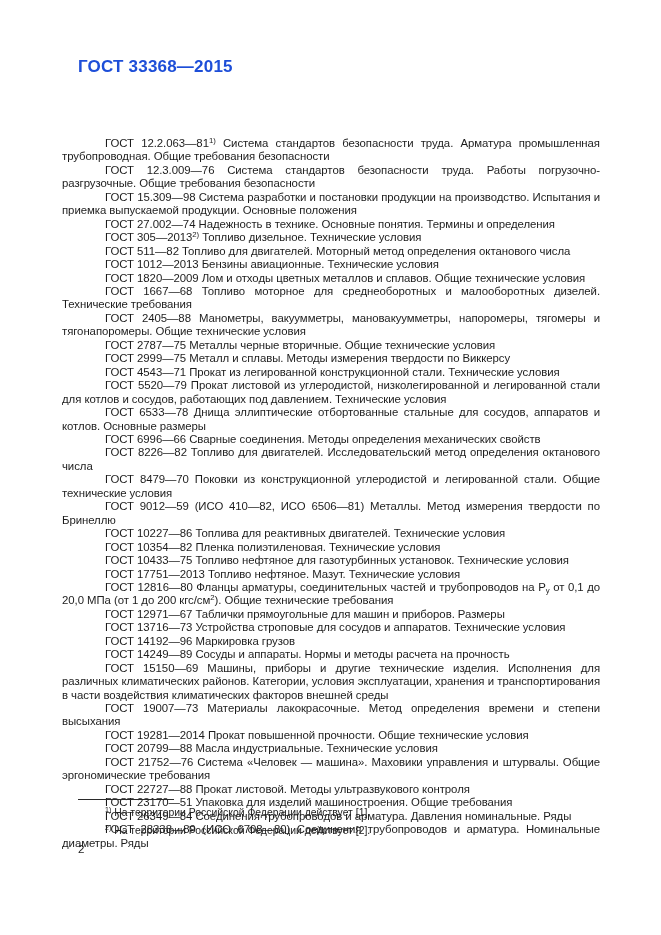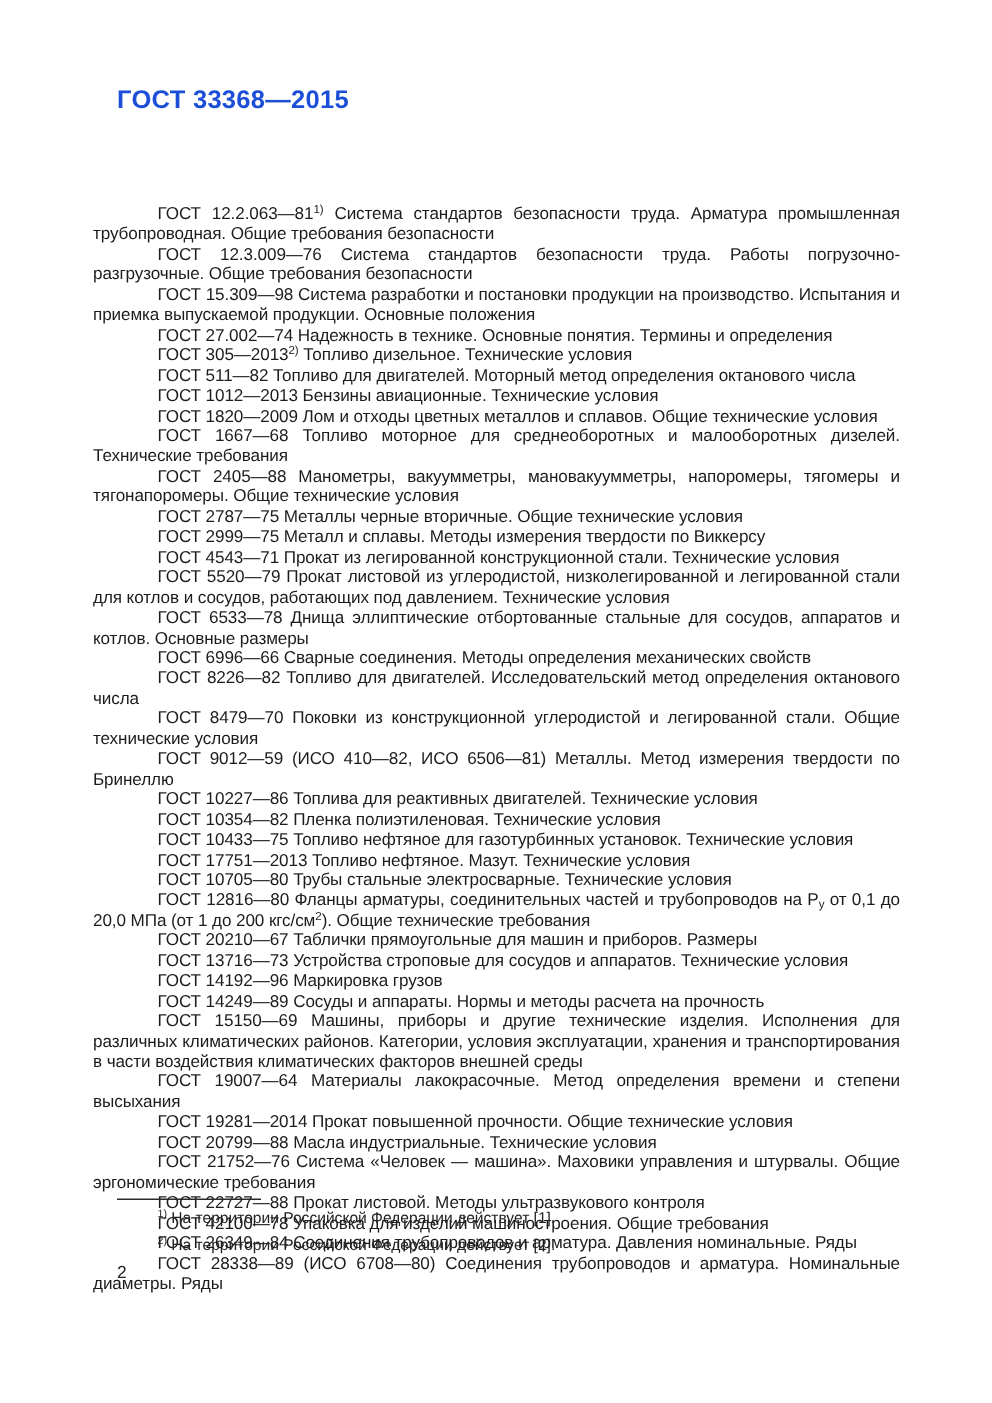"ГОСТ 10705—80 Трубы стальные" p.ref { html: <p>ГОСТ 10705—80 Трубы стальные электросварные. Технические условия</p> -> none }
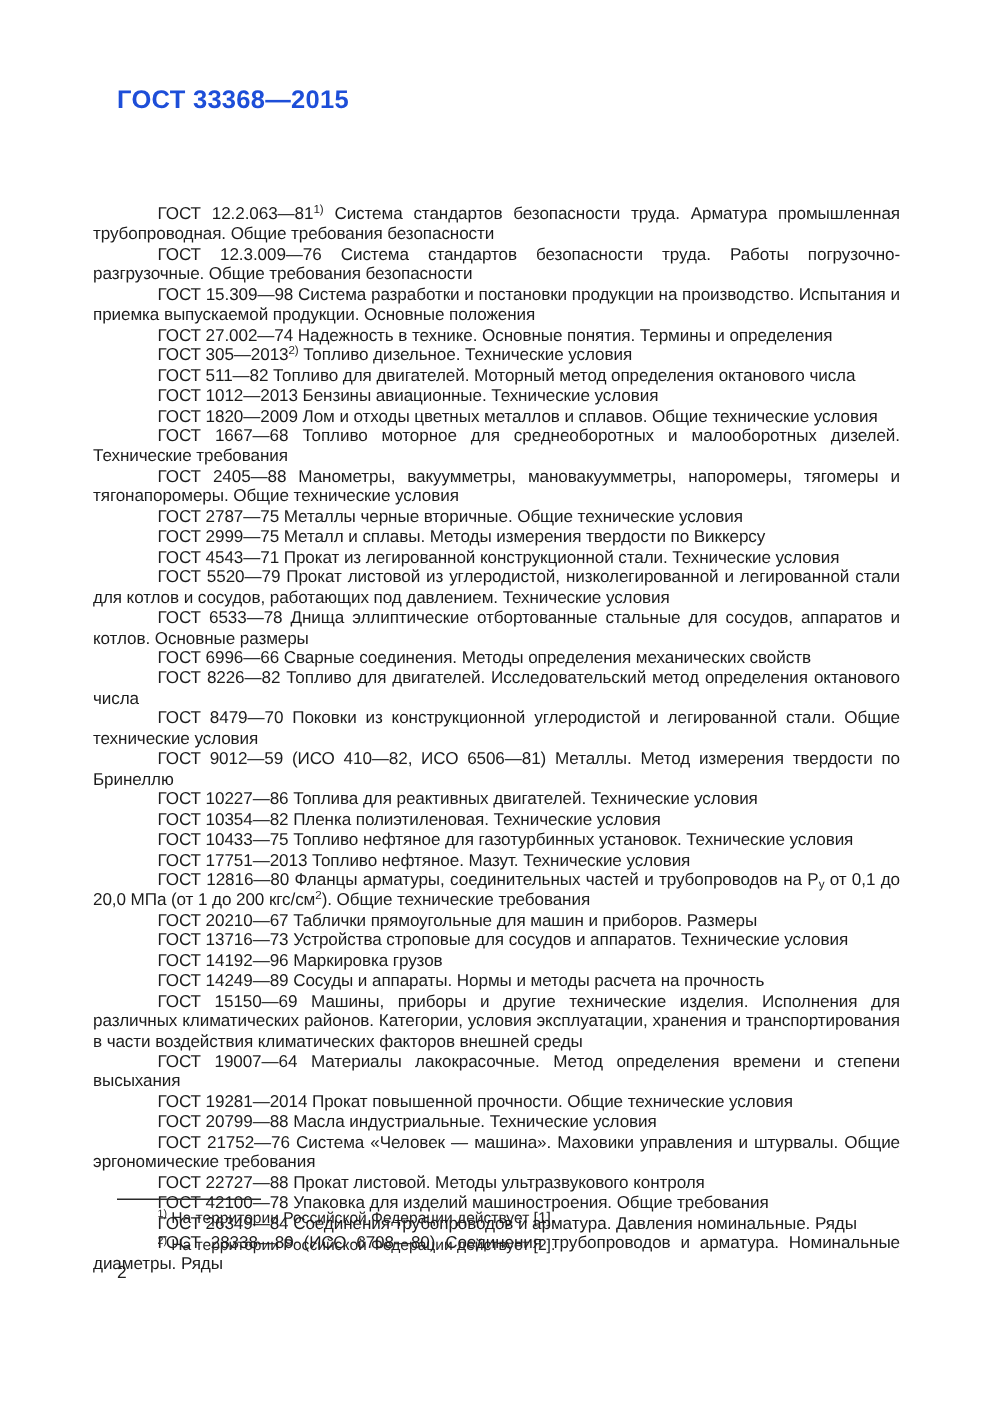"ГОСТ 20210—67 Таблички прямоугольные для" p.ref { text: 20210 -> 12971 }
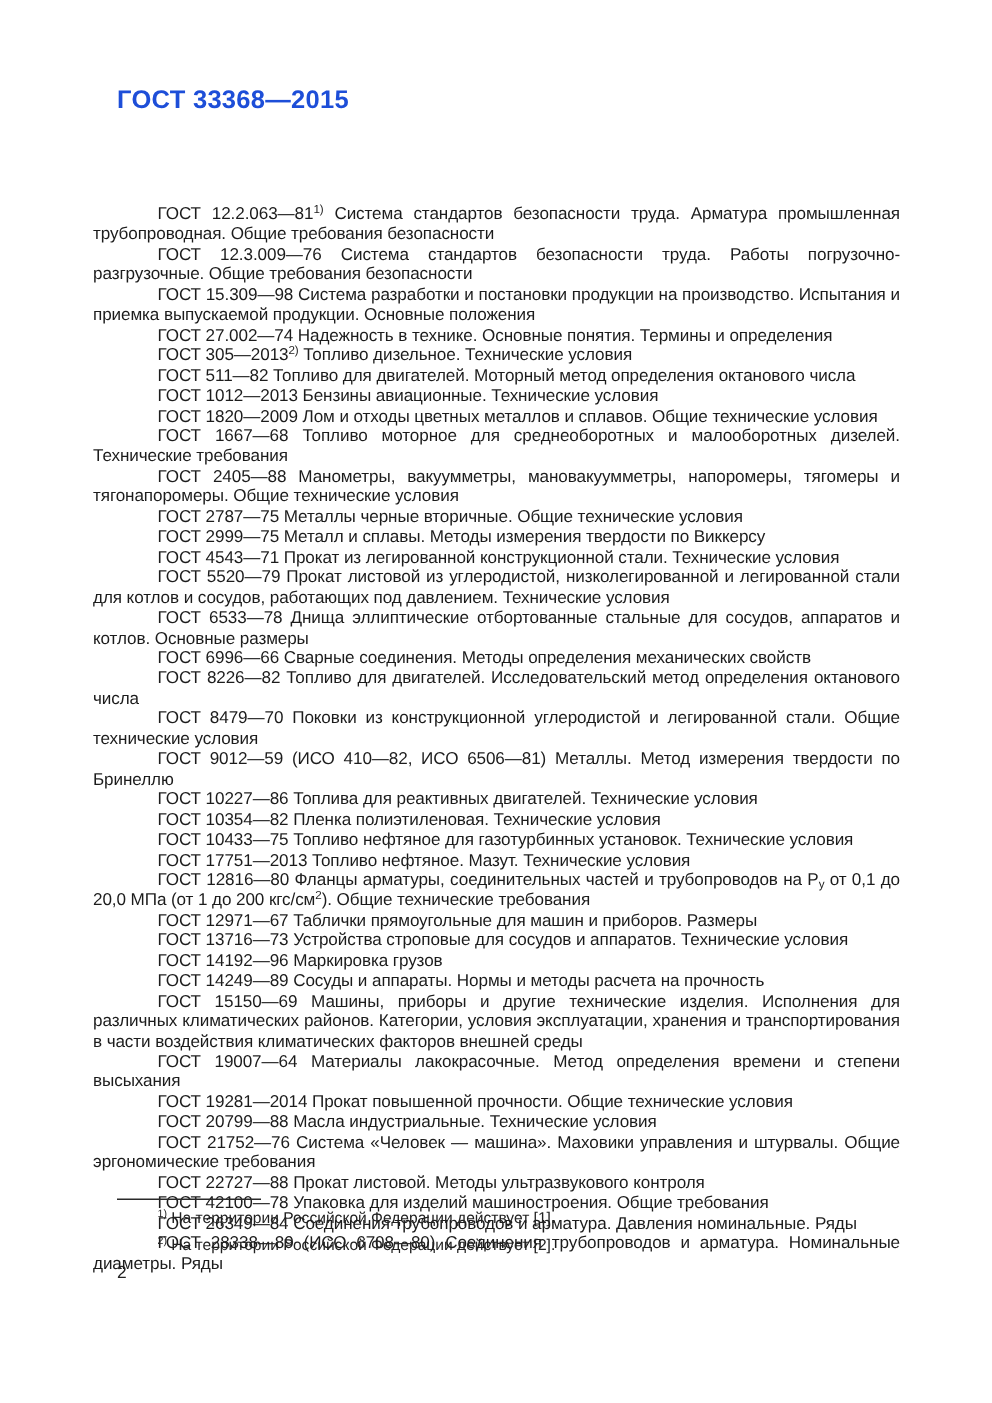"ГОСТ 19007—64 Материалы лакокрасочные." p.ref { text: 64 -> 73 }
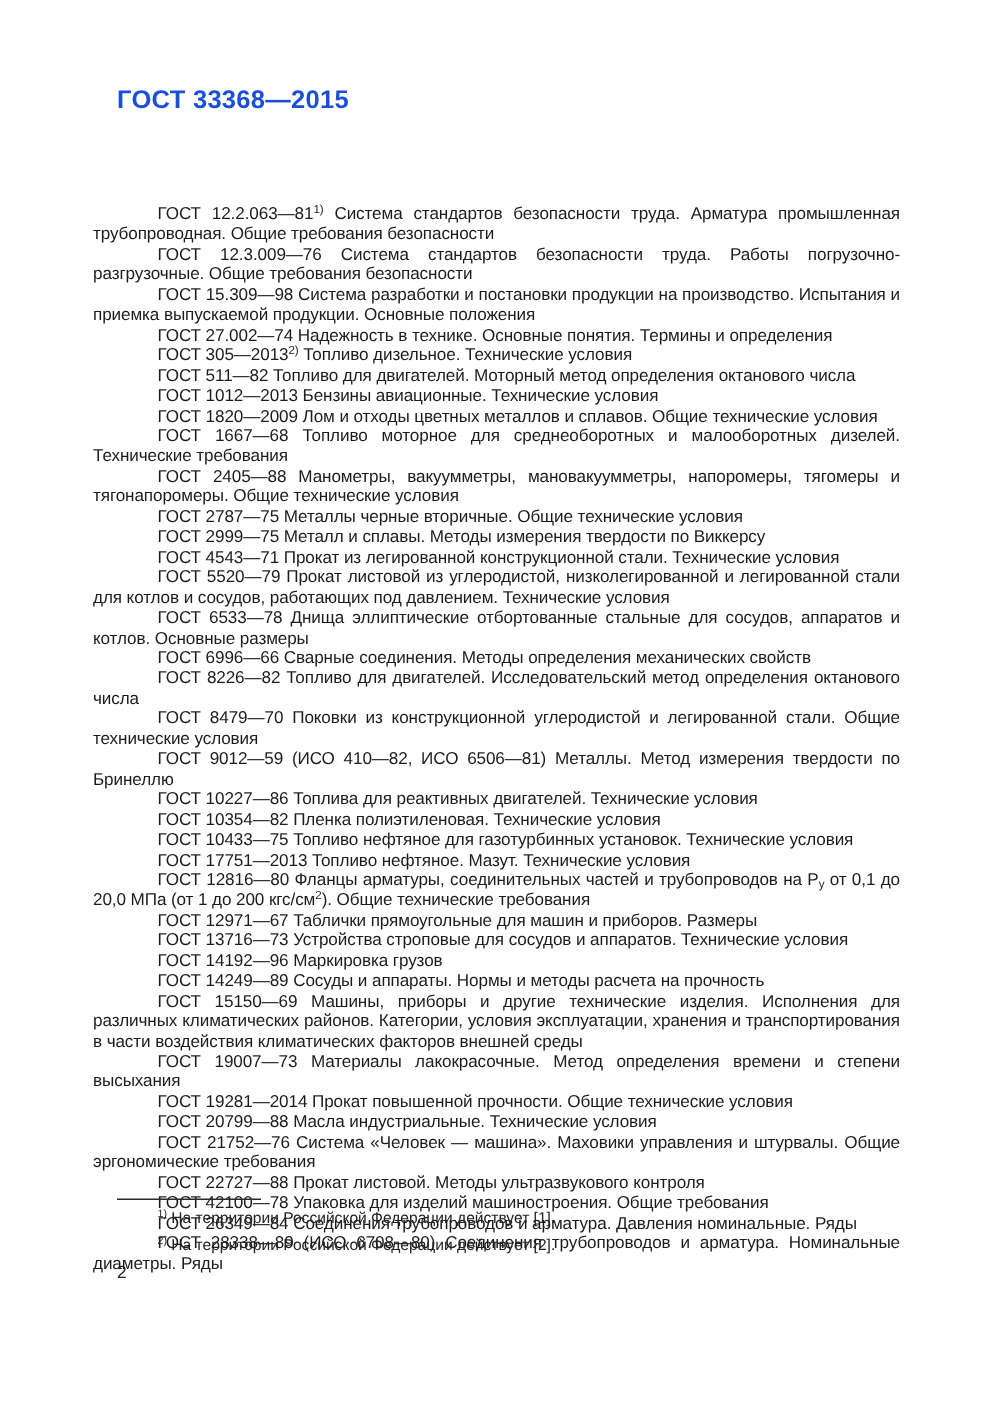"ГОСТ 42100—78 Упаковка для изделий" p.ref { text: 42100—78 -> 23170—51 }
